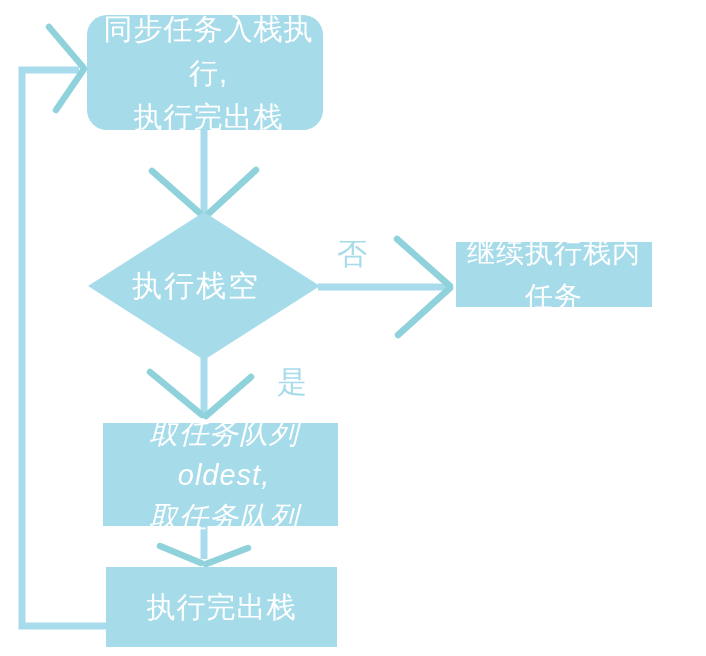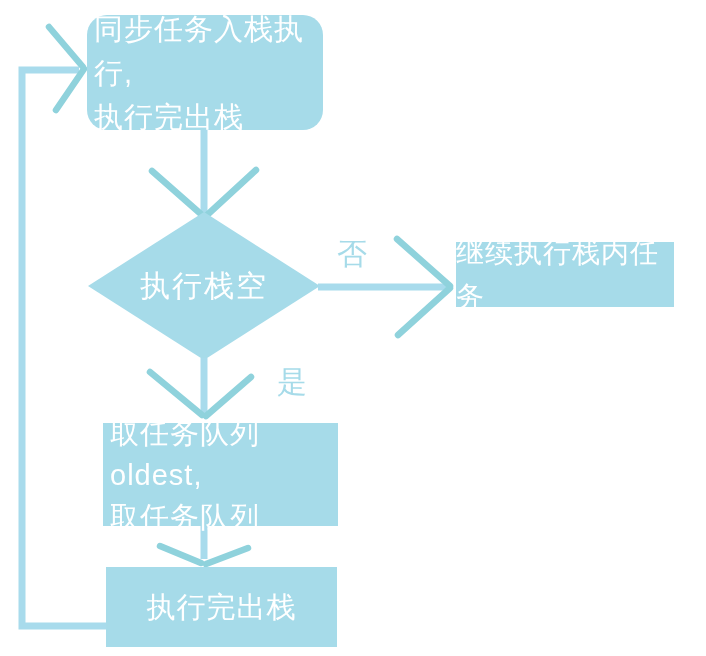"同步任务入栈执行," .node { text-align: none -> center }
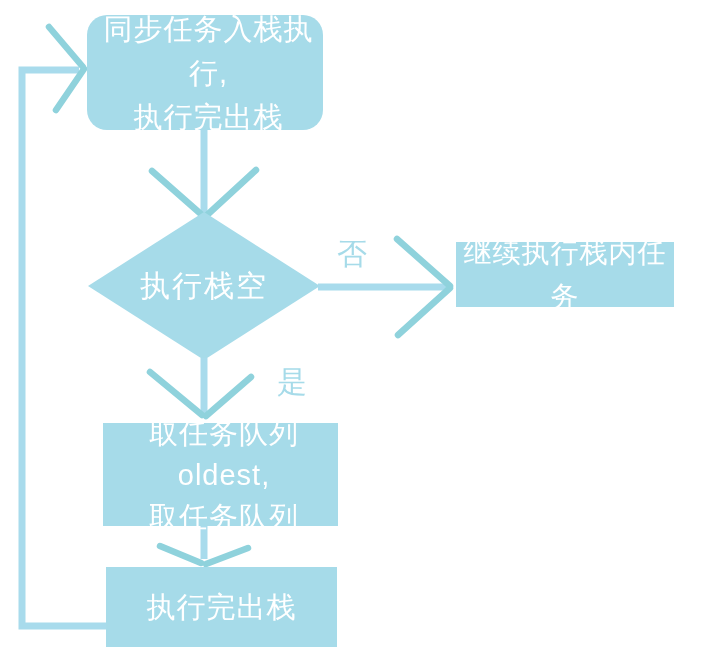"继续执行栈内任务" .node-continue { width: 218px -> 196px }
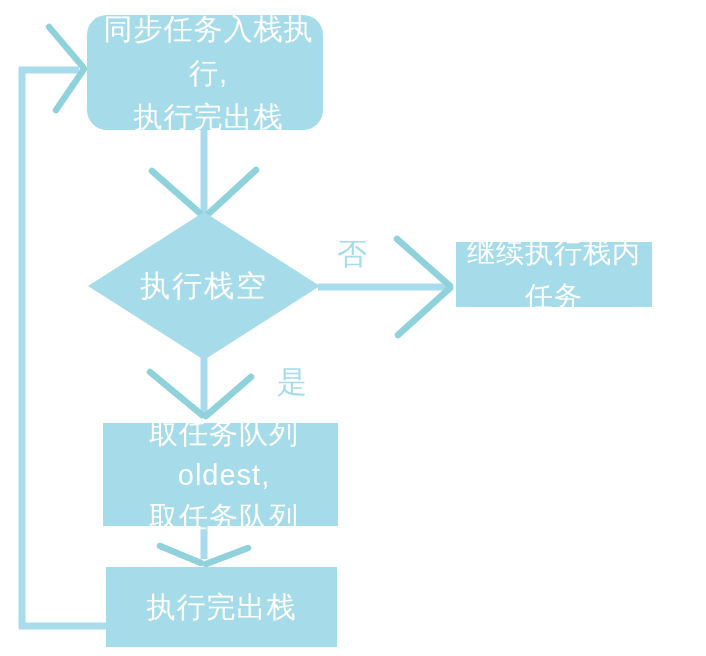"执行栈空" .decision-text { left: 88px -> 80px }
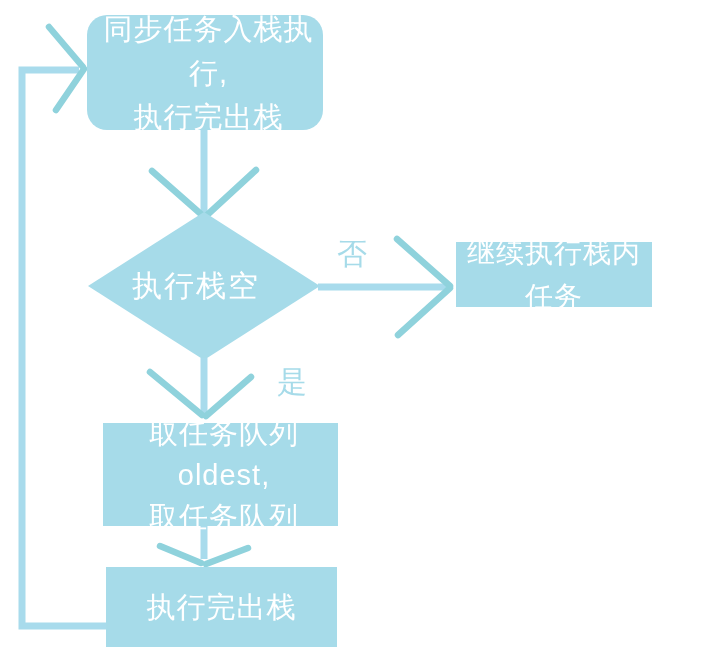"取任务队列 oldest," .node-take { font-style: none -> italic }
